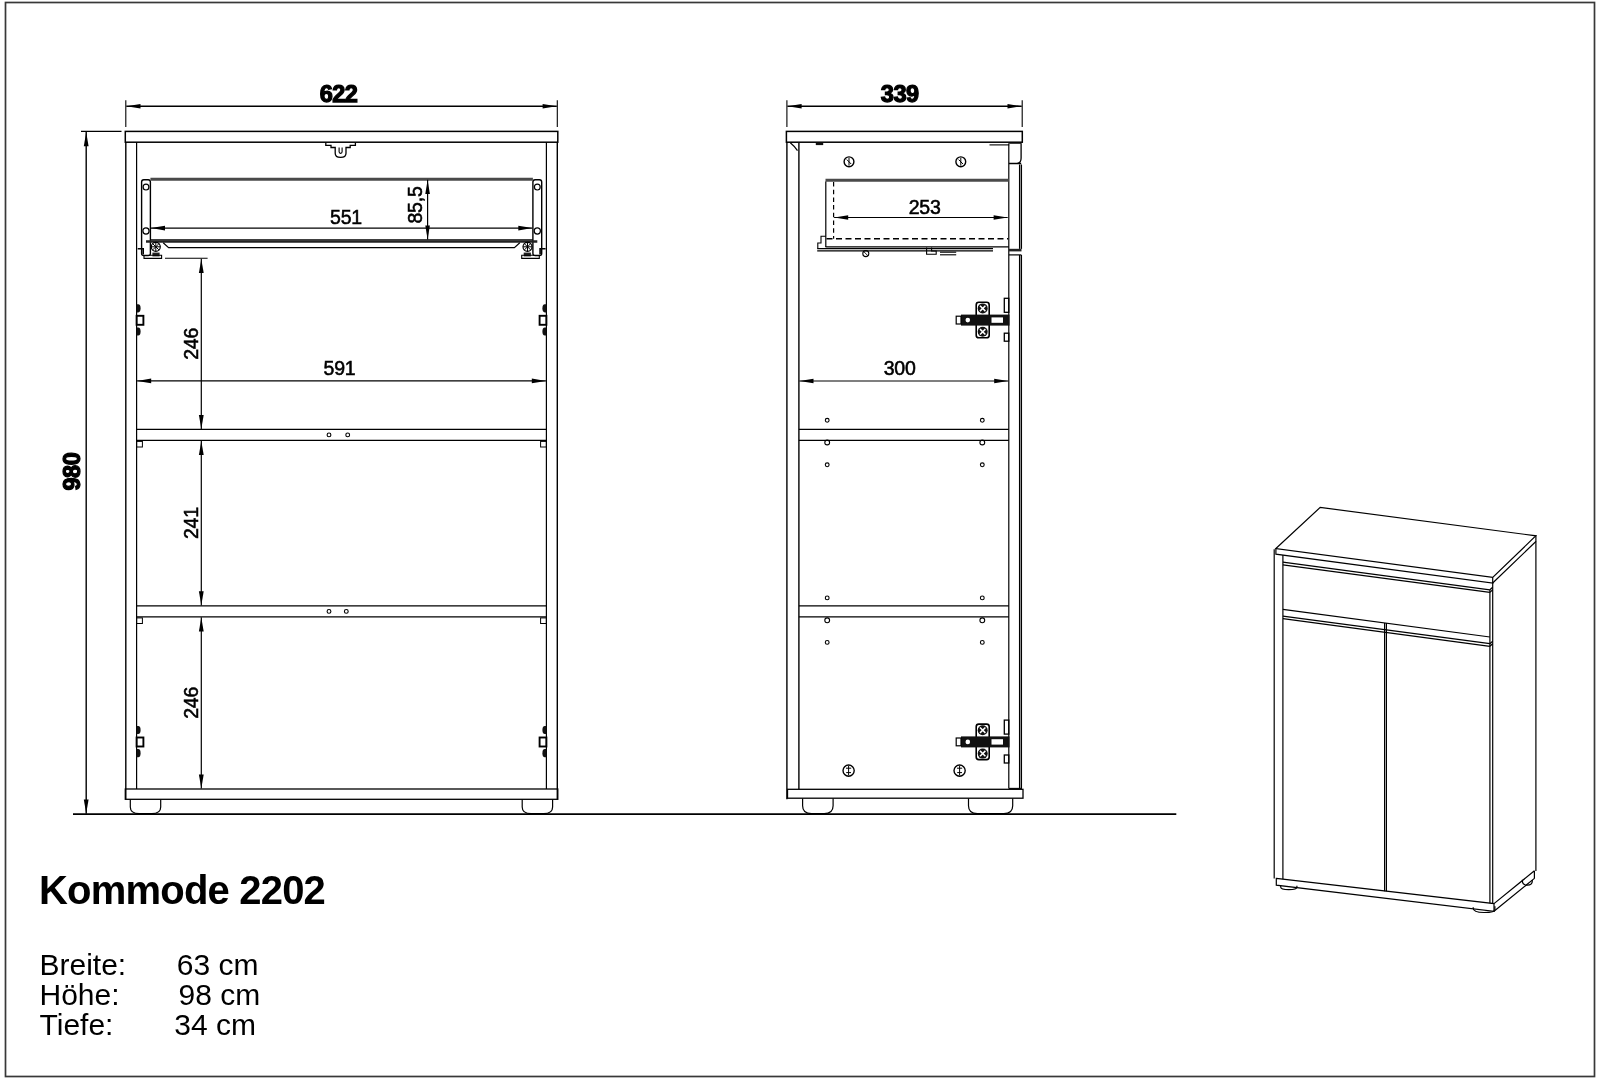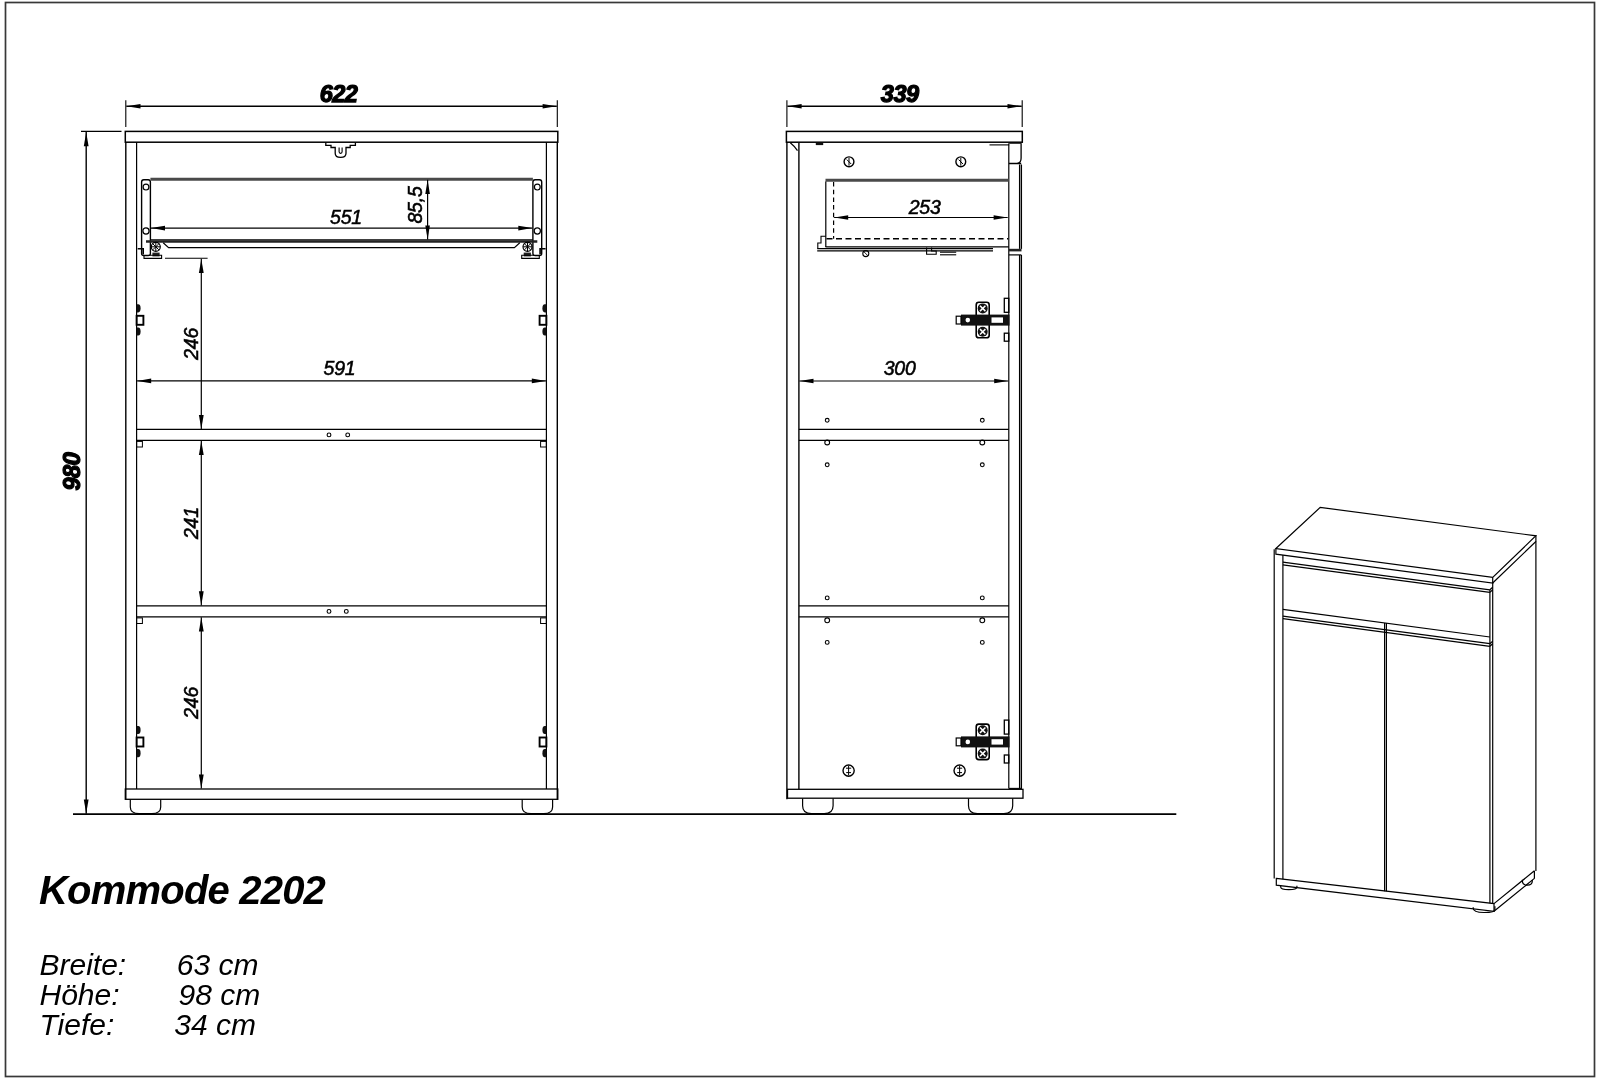"622" #page { font-style: italic -> none }
